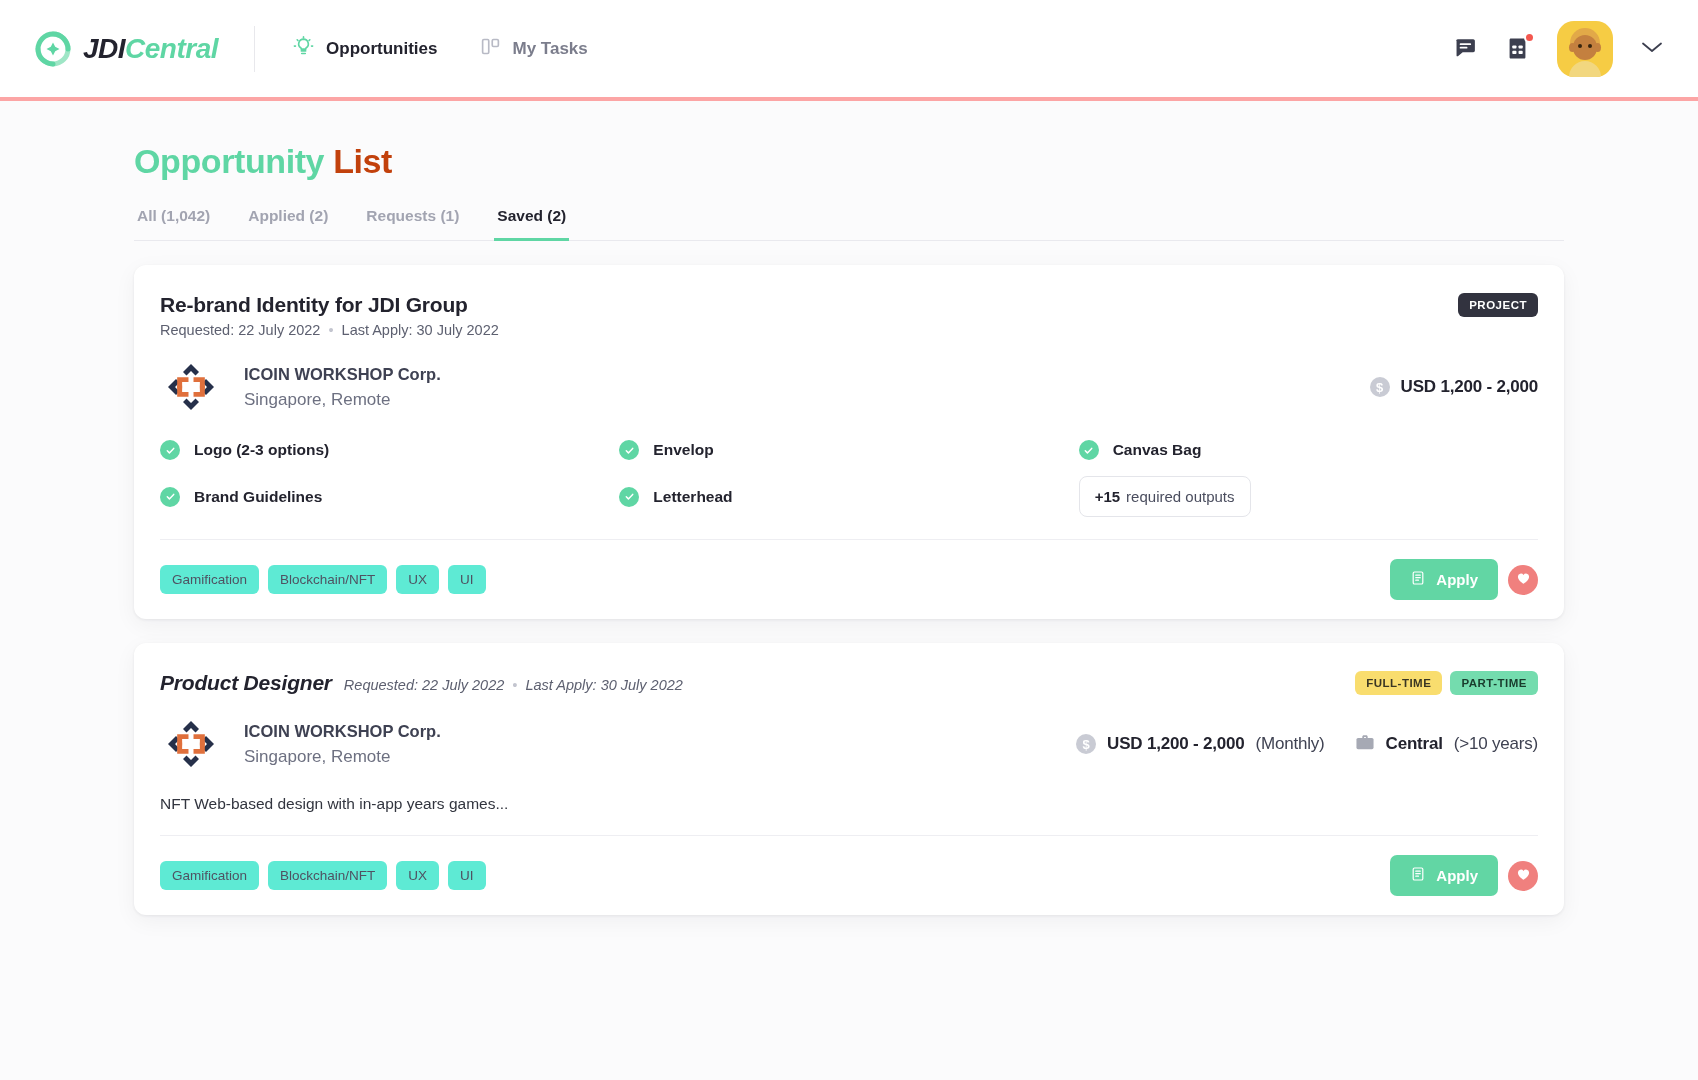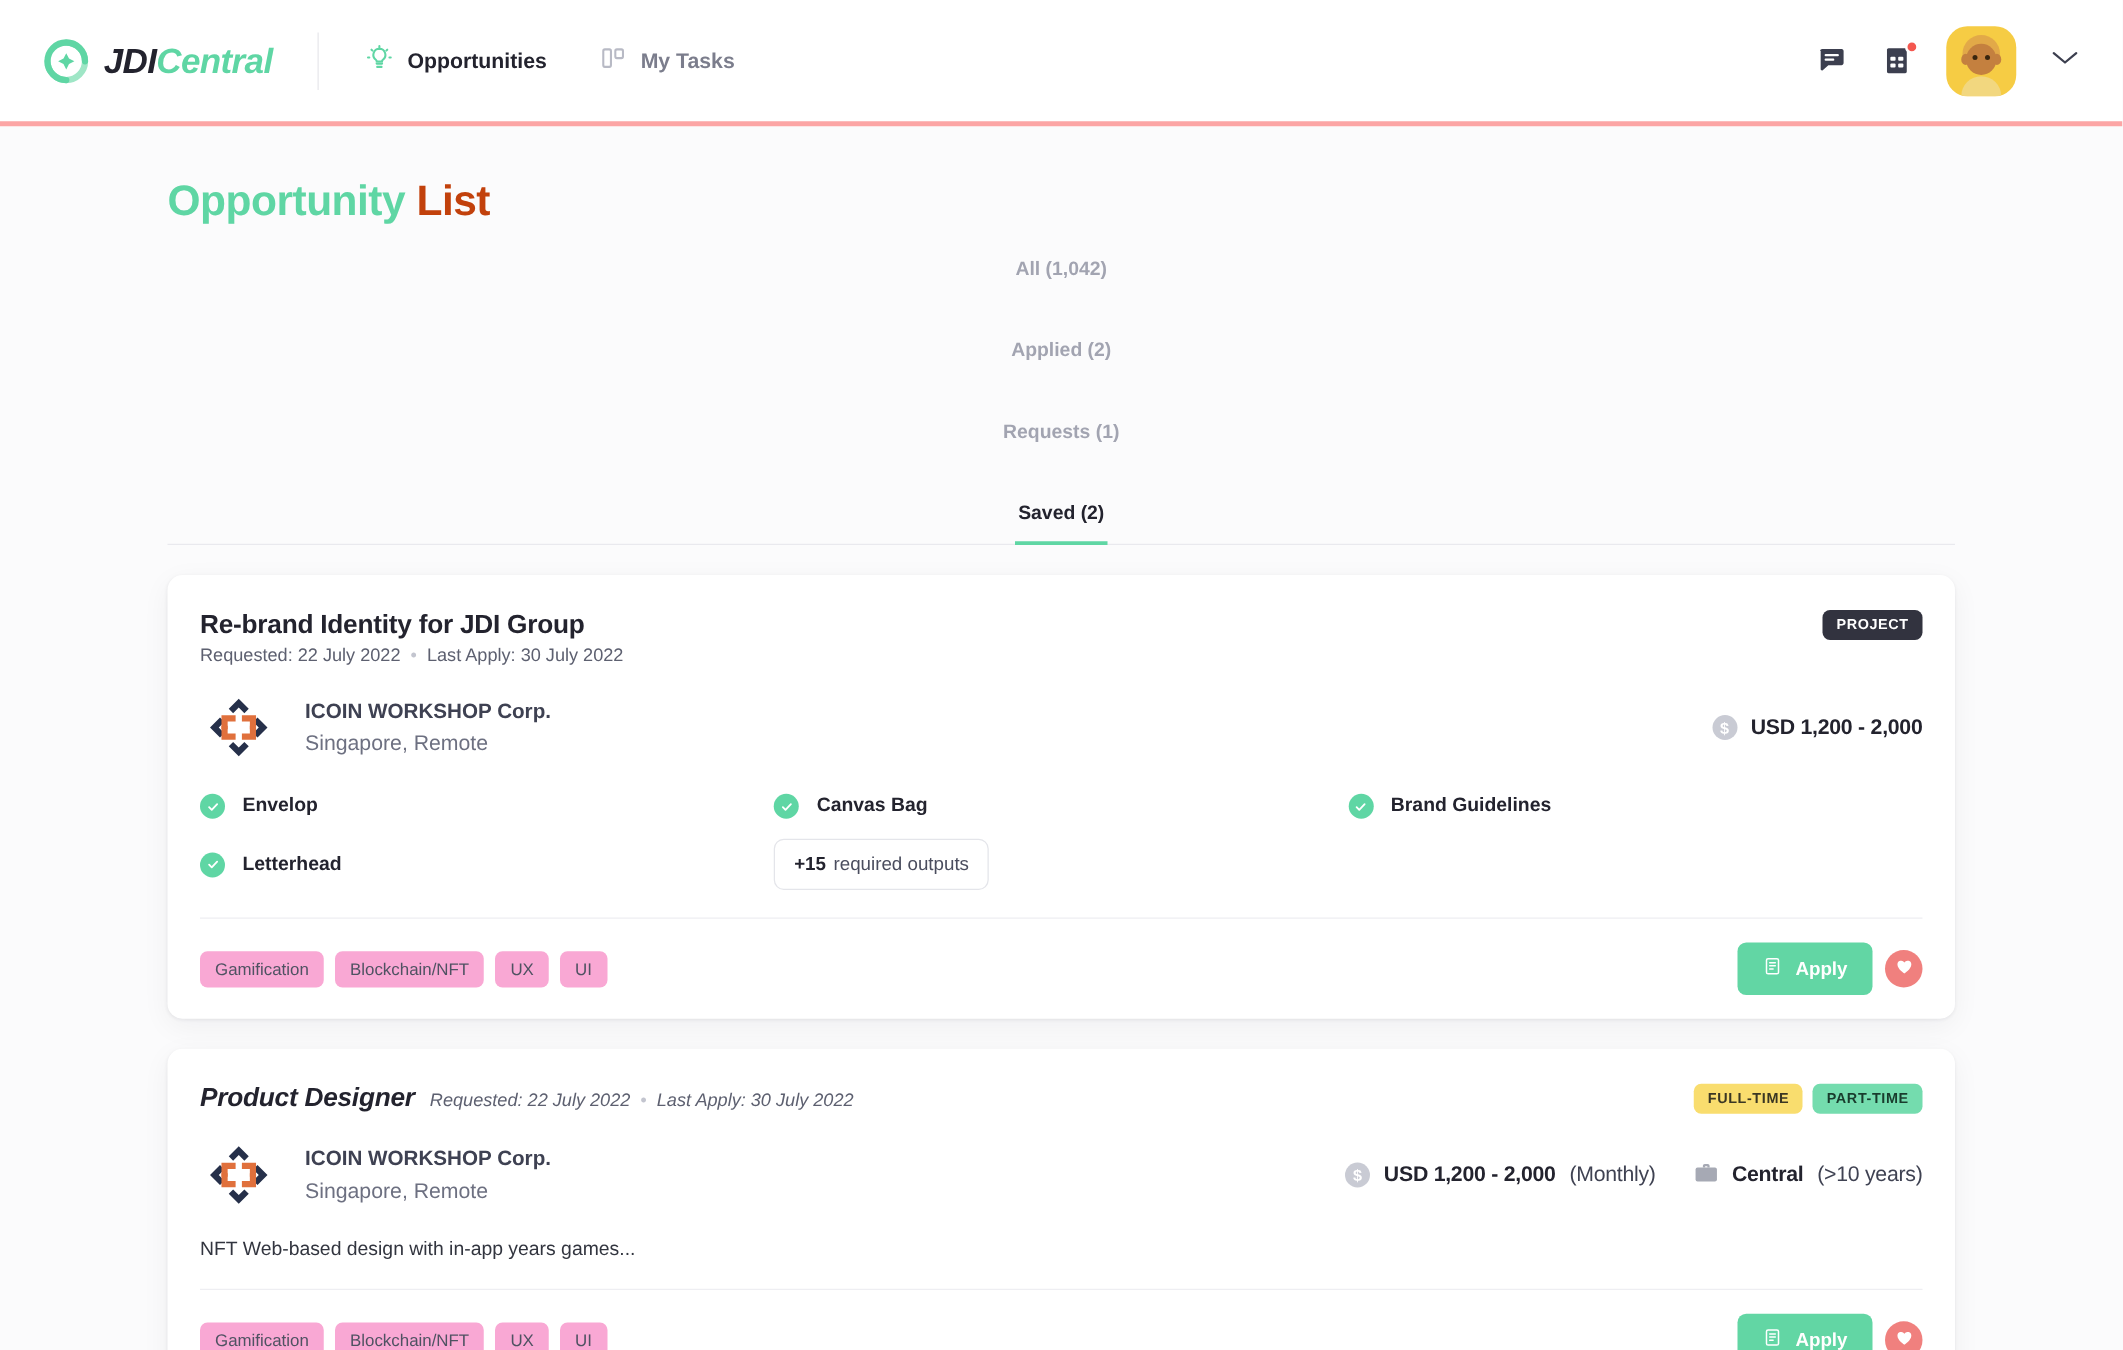"All (1,042)" .tabs { flex-direction: column -> none }
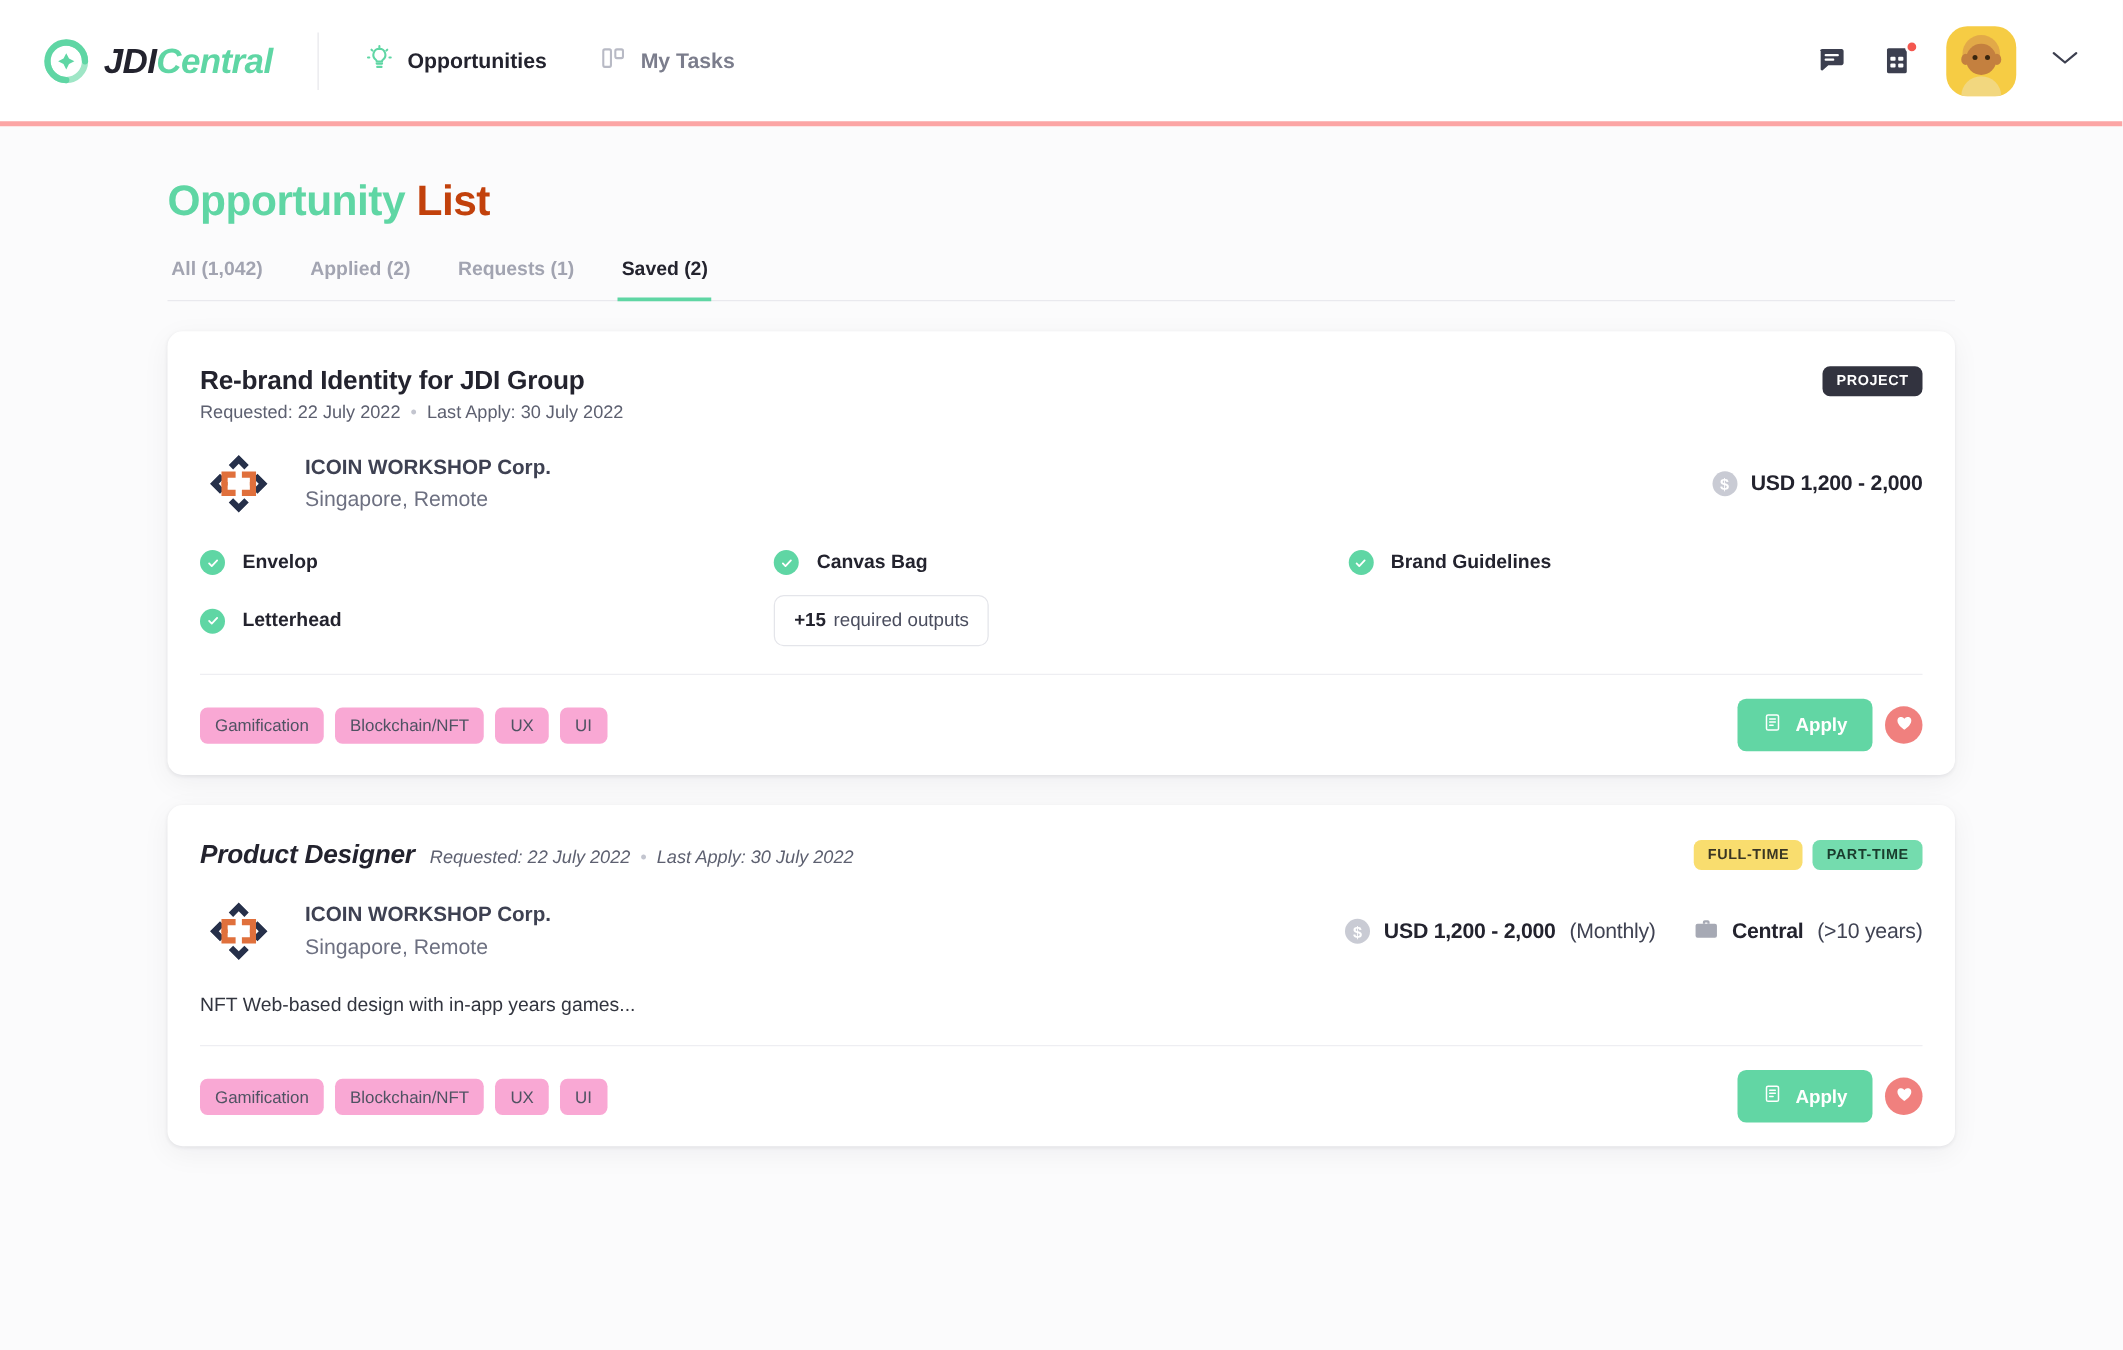"Logo (2-3 options)" div.out-item { html: none -> <div> <span> <svg> <path></path> </svg> </span> <span>Logo (2-3 options)</span> </div> }
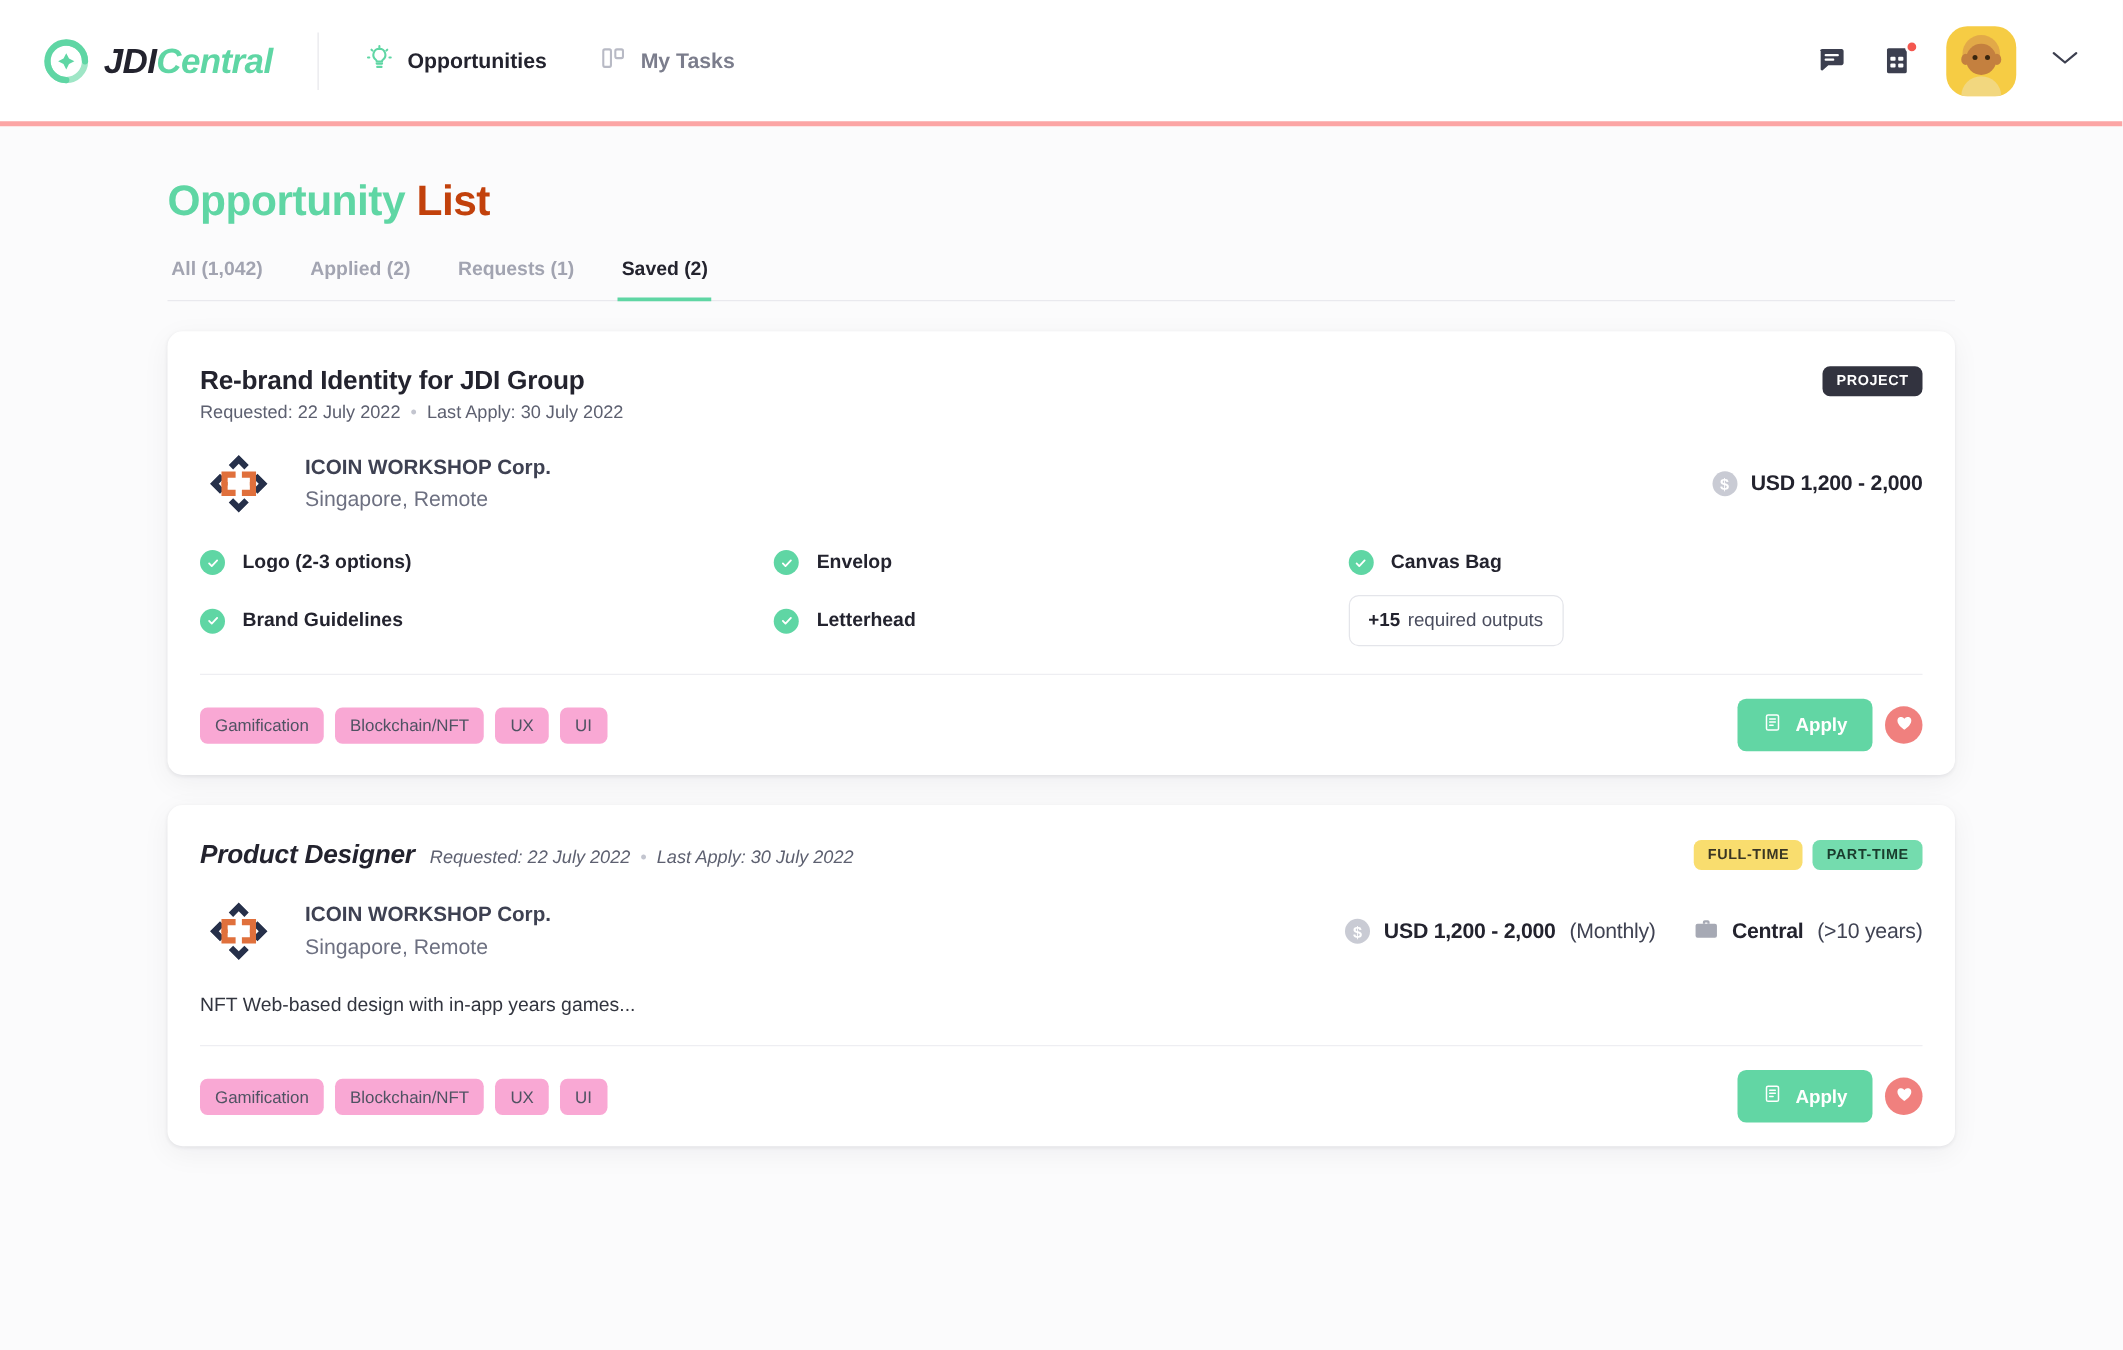"Gamification" .tag { background: #f9a8d4 -> #5eead4 }
